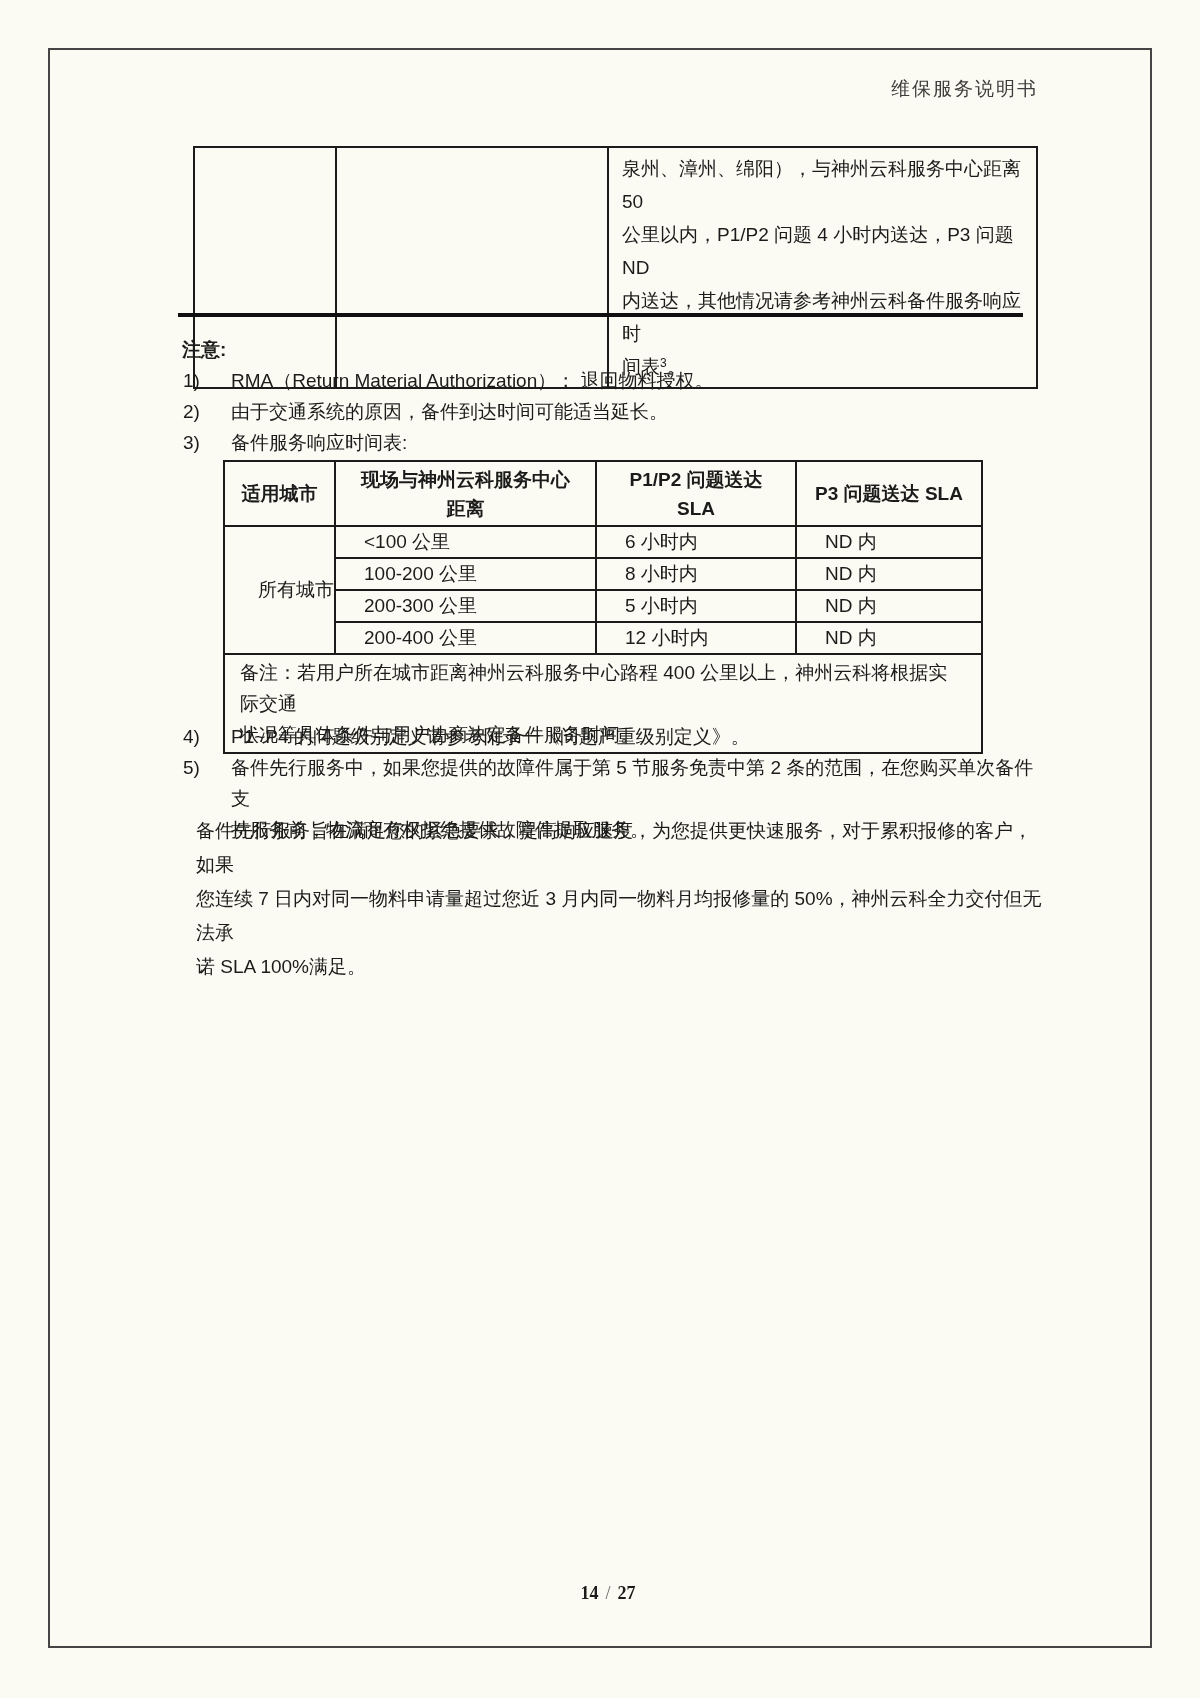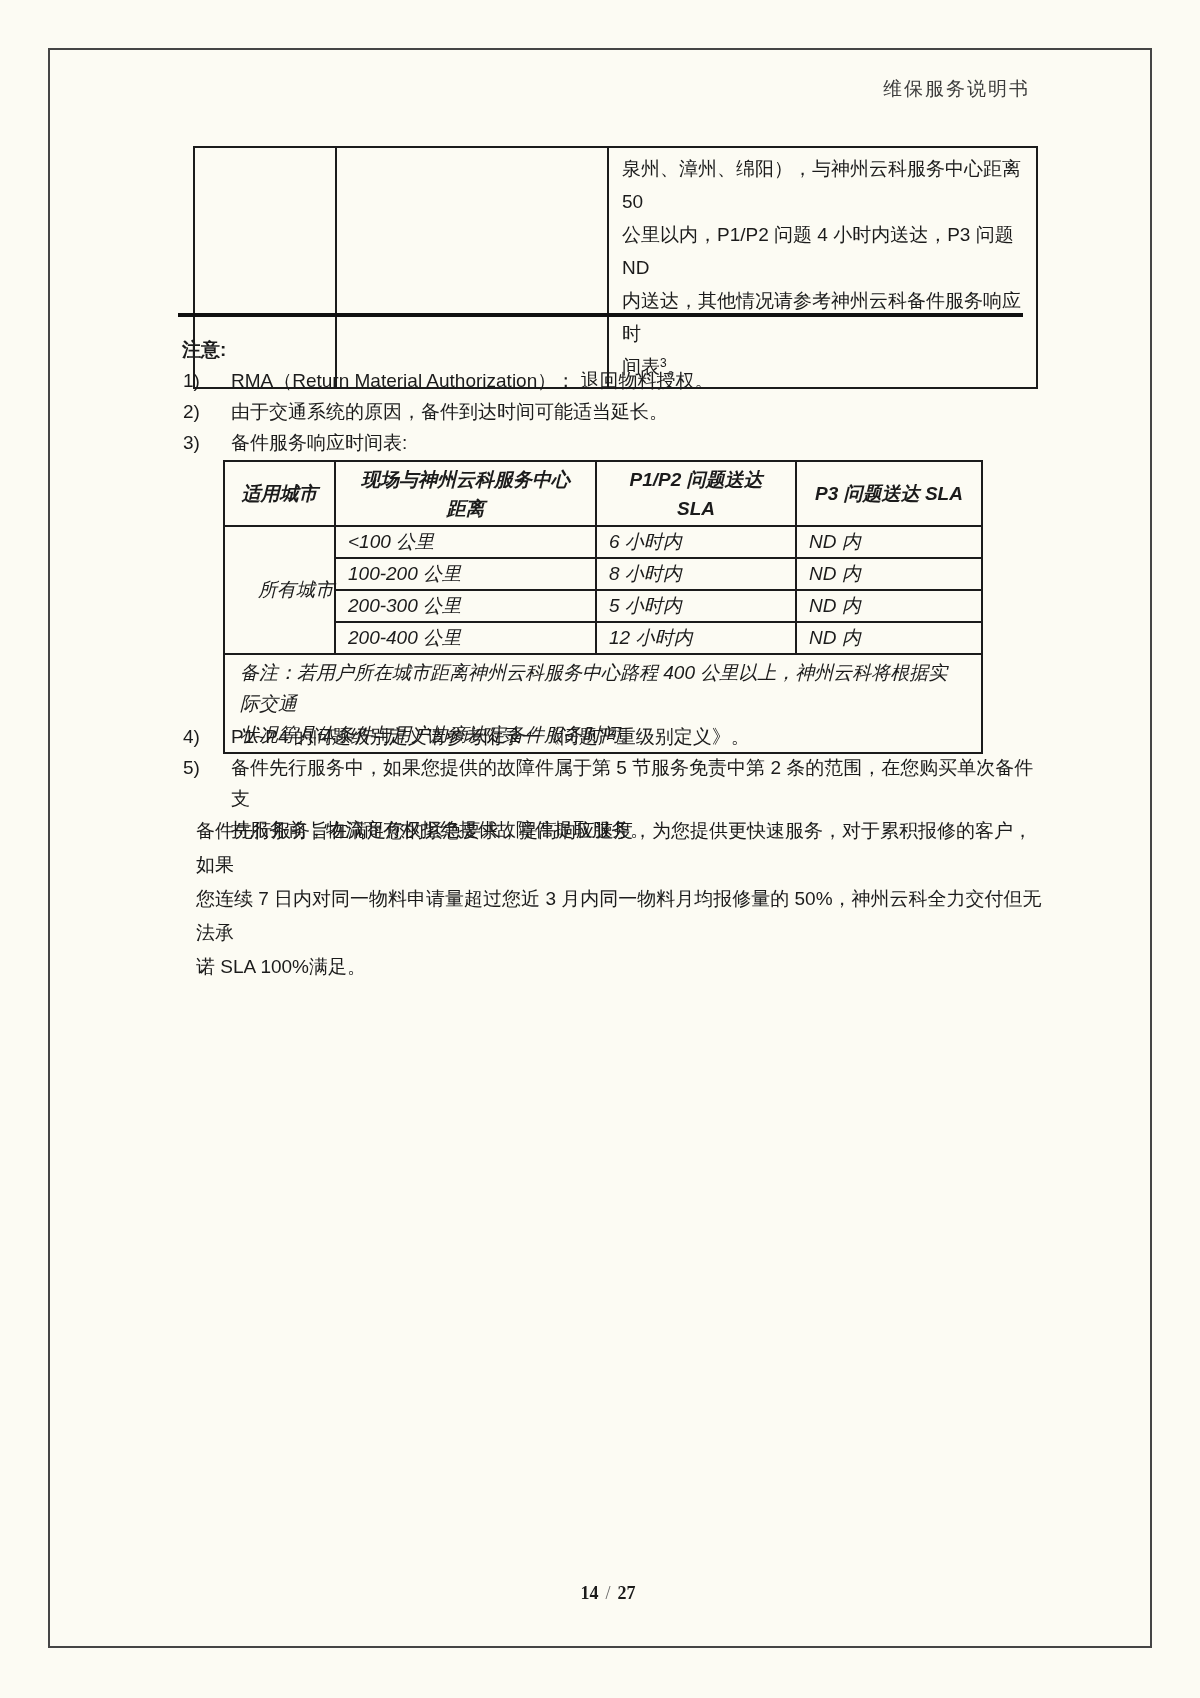"维保服务说明书" .doc-header { left: 8px -> 16px }
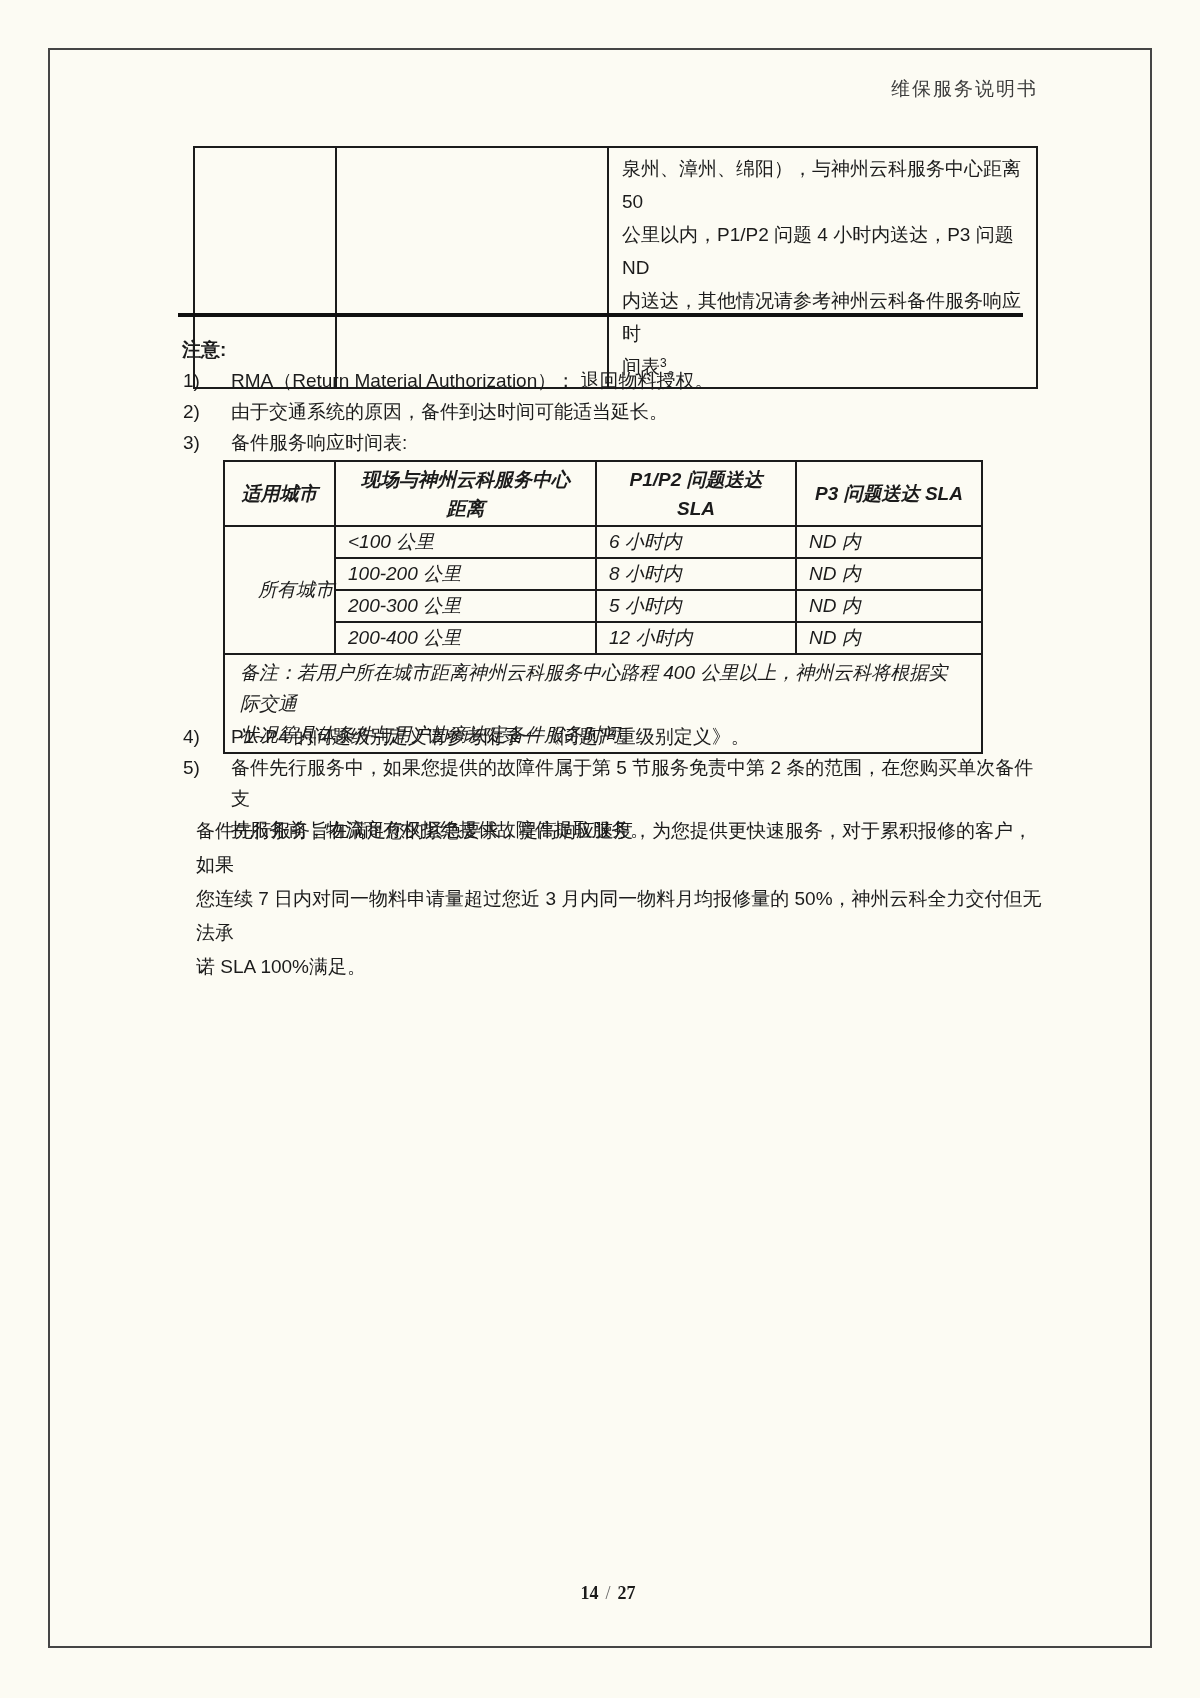"适用城市" .sla-table { font-style: italic -> none }
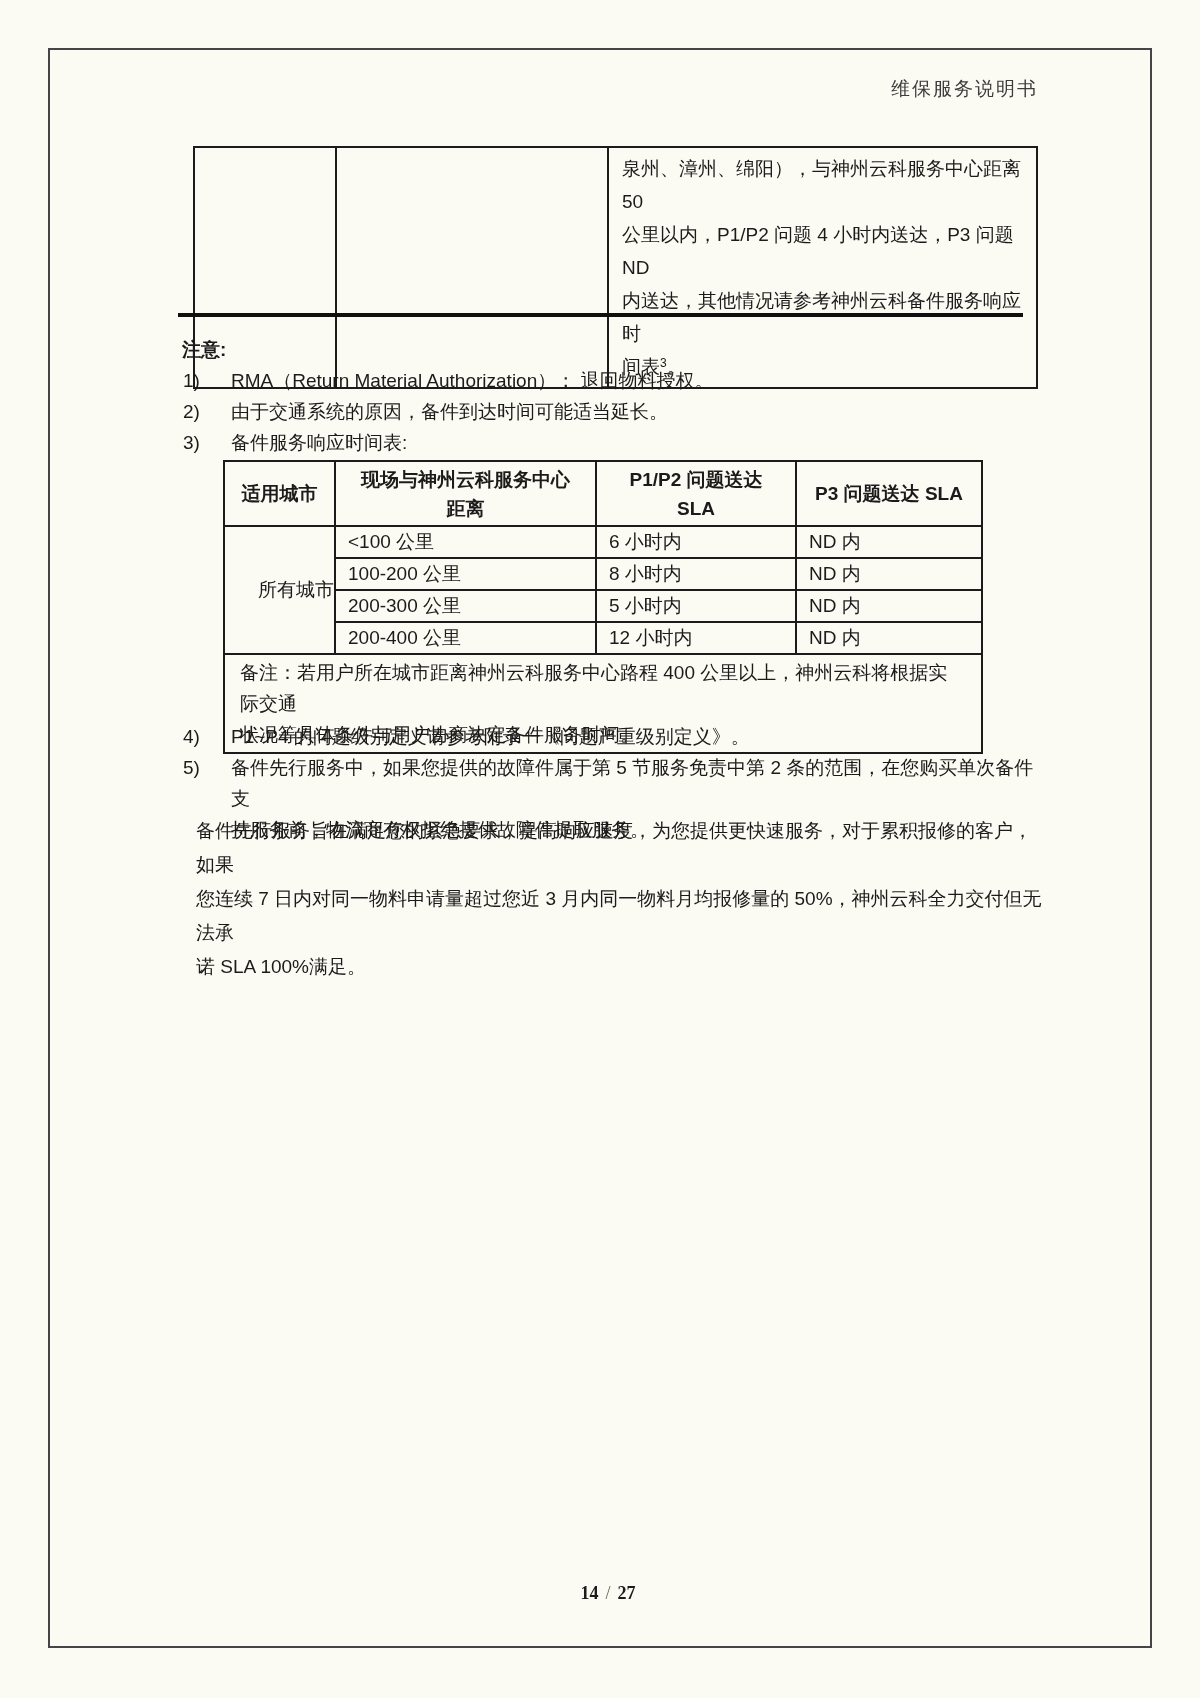"<100 公里" .sla-table td { padding: 0 0 0 12px -> 0 0 0 28px }
